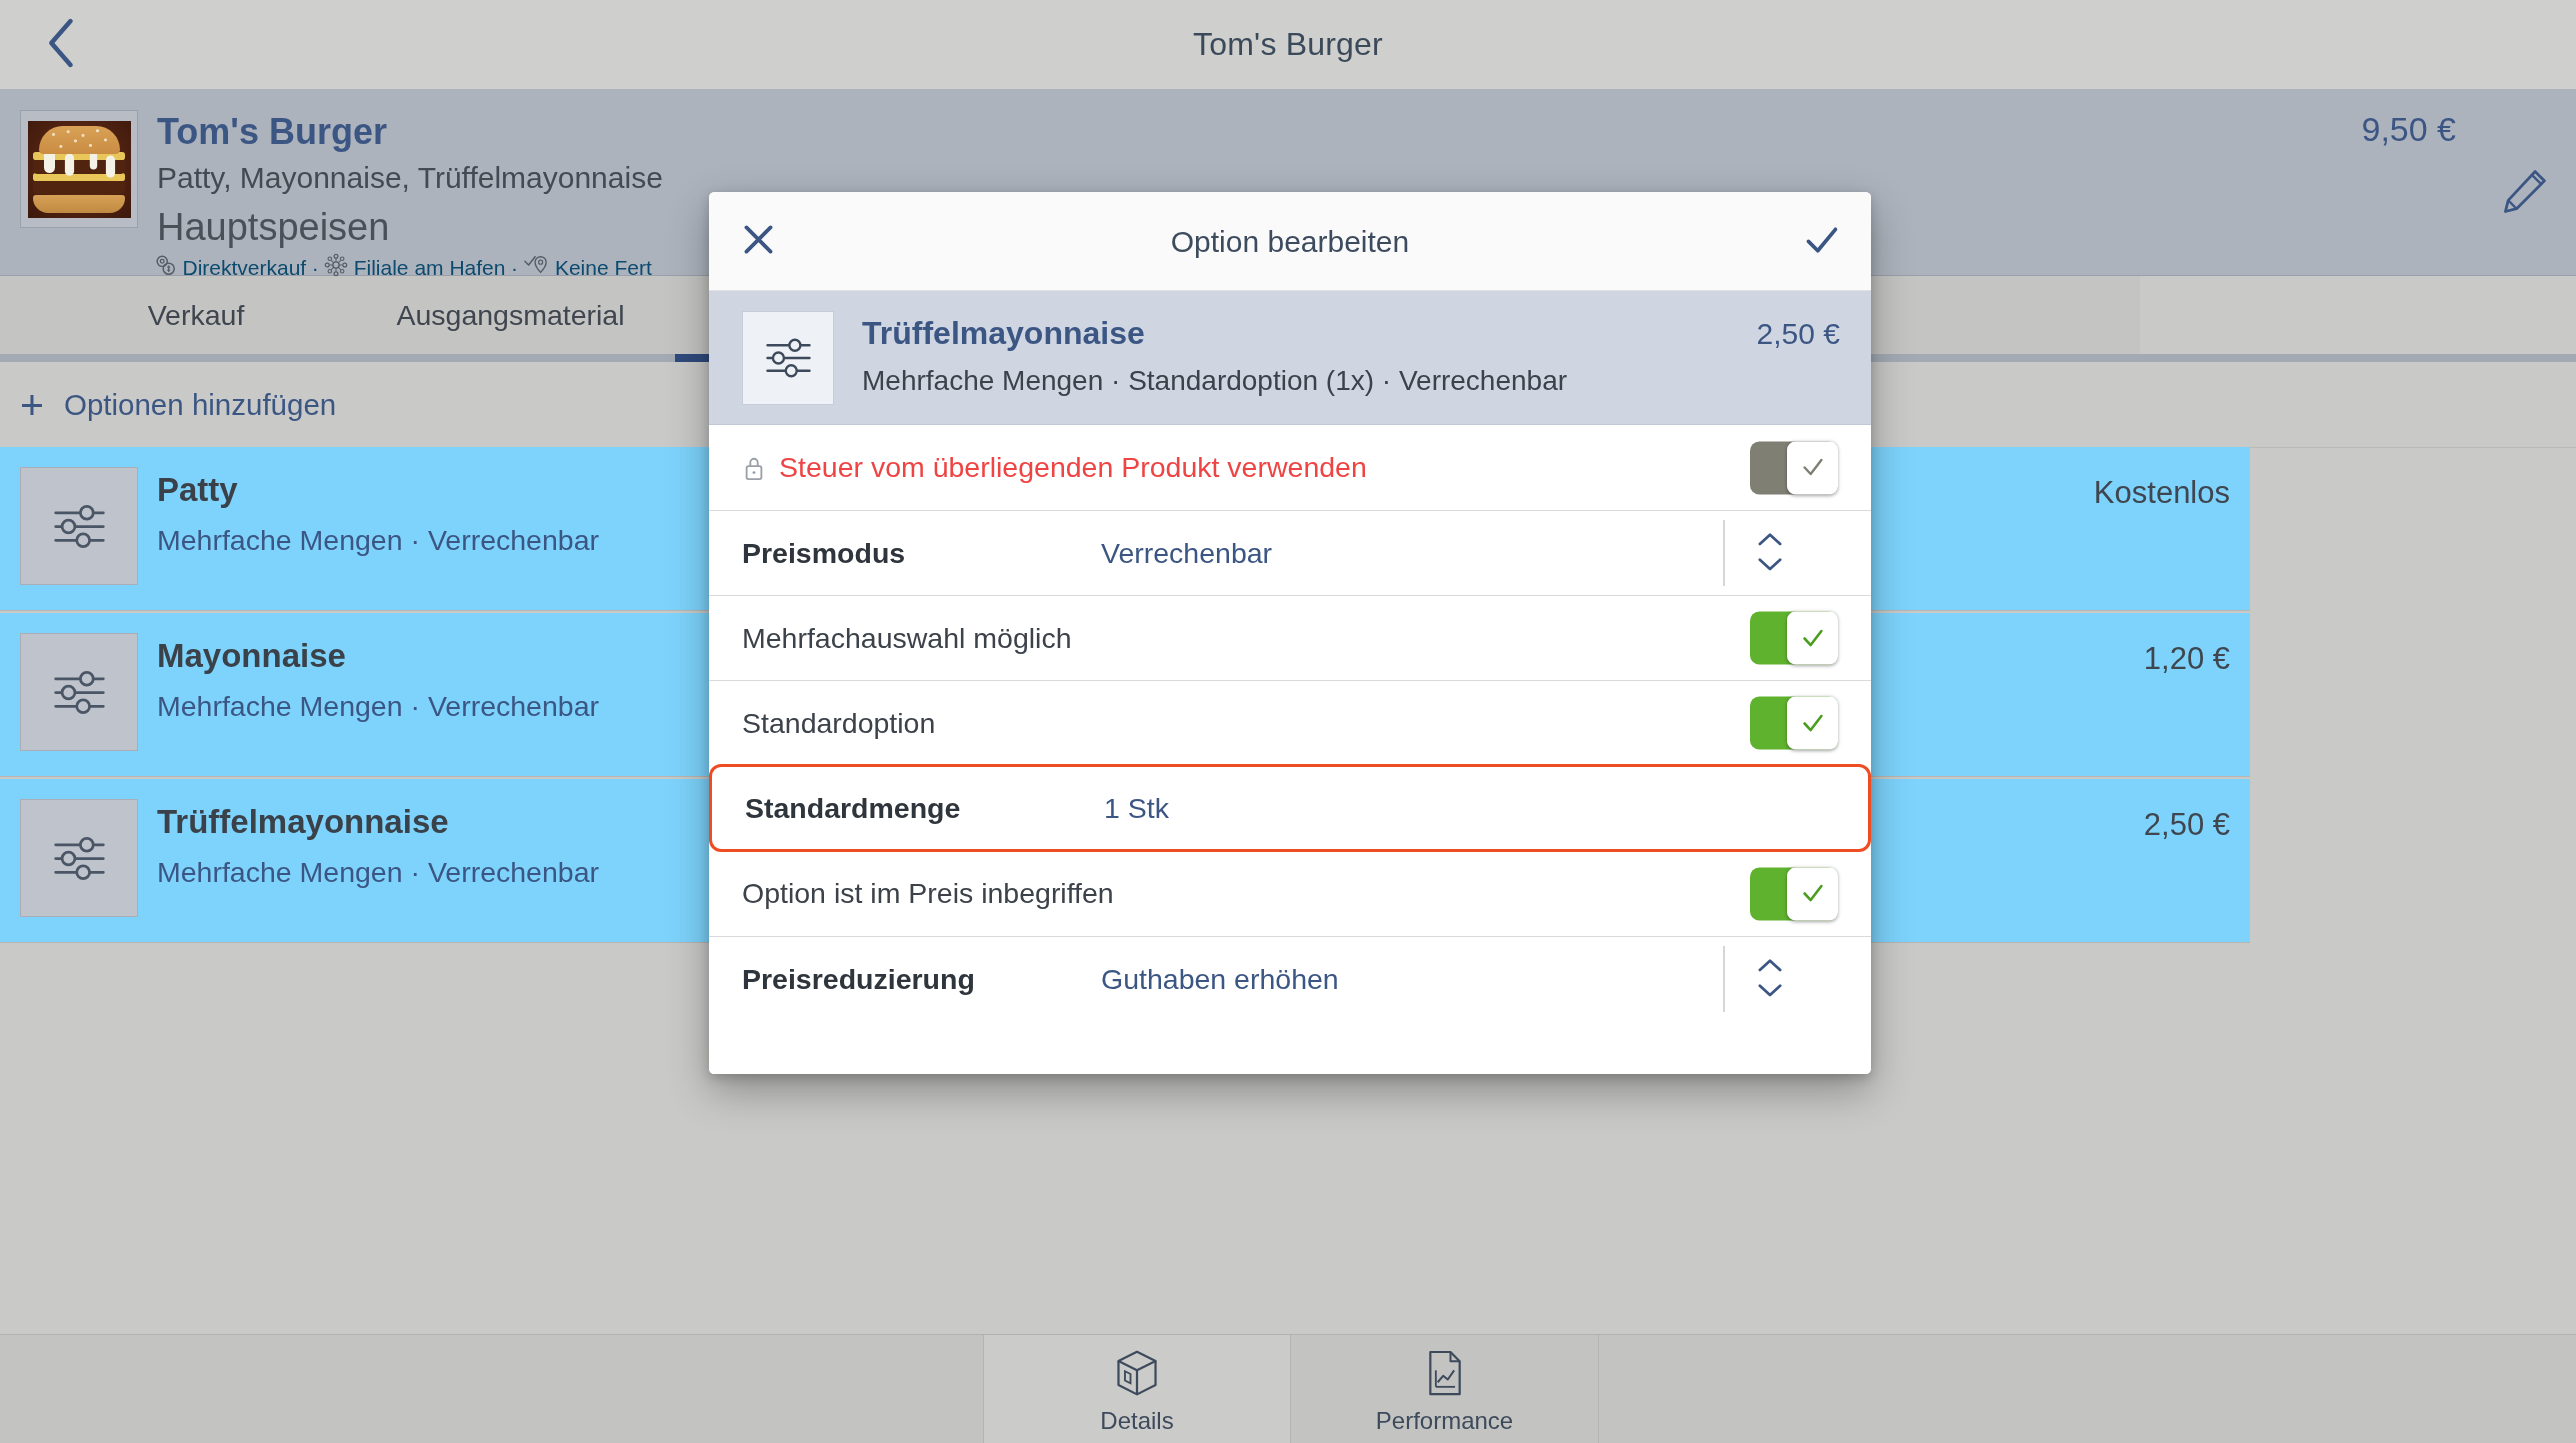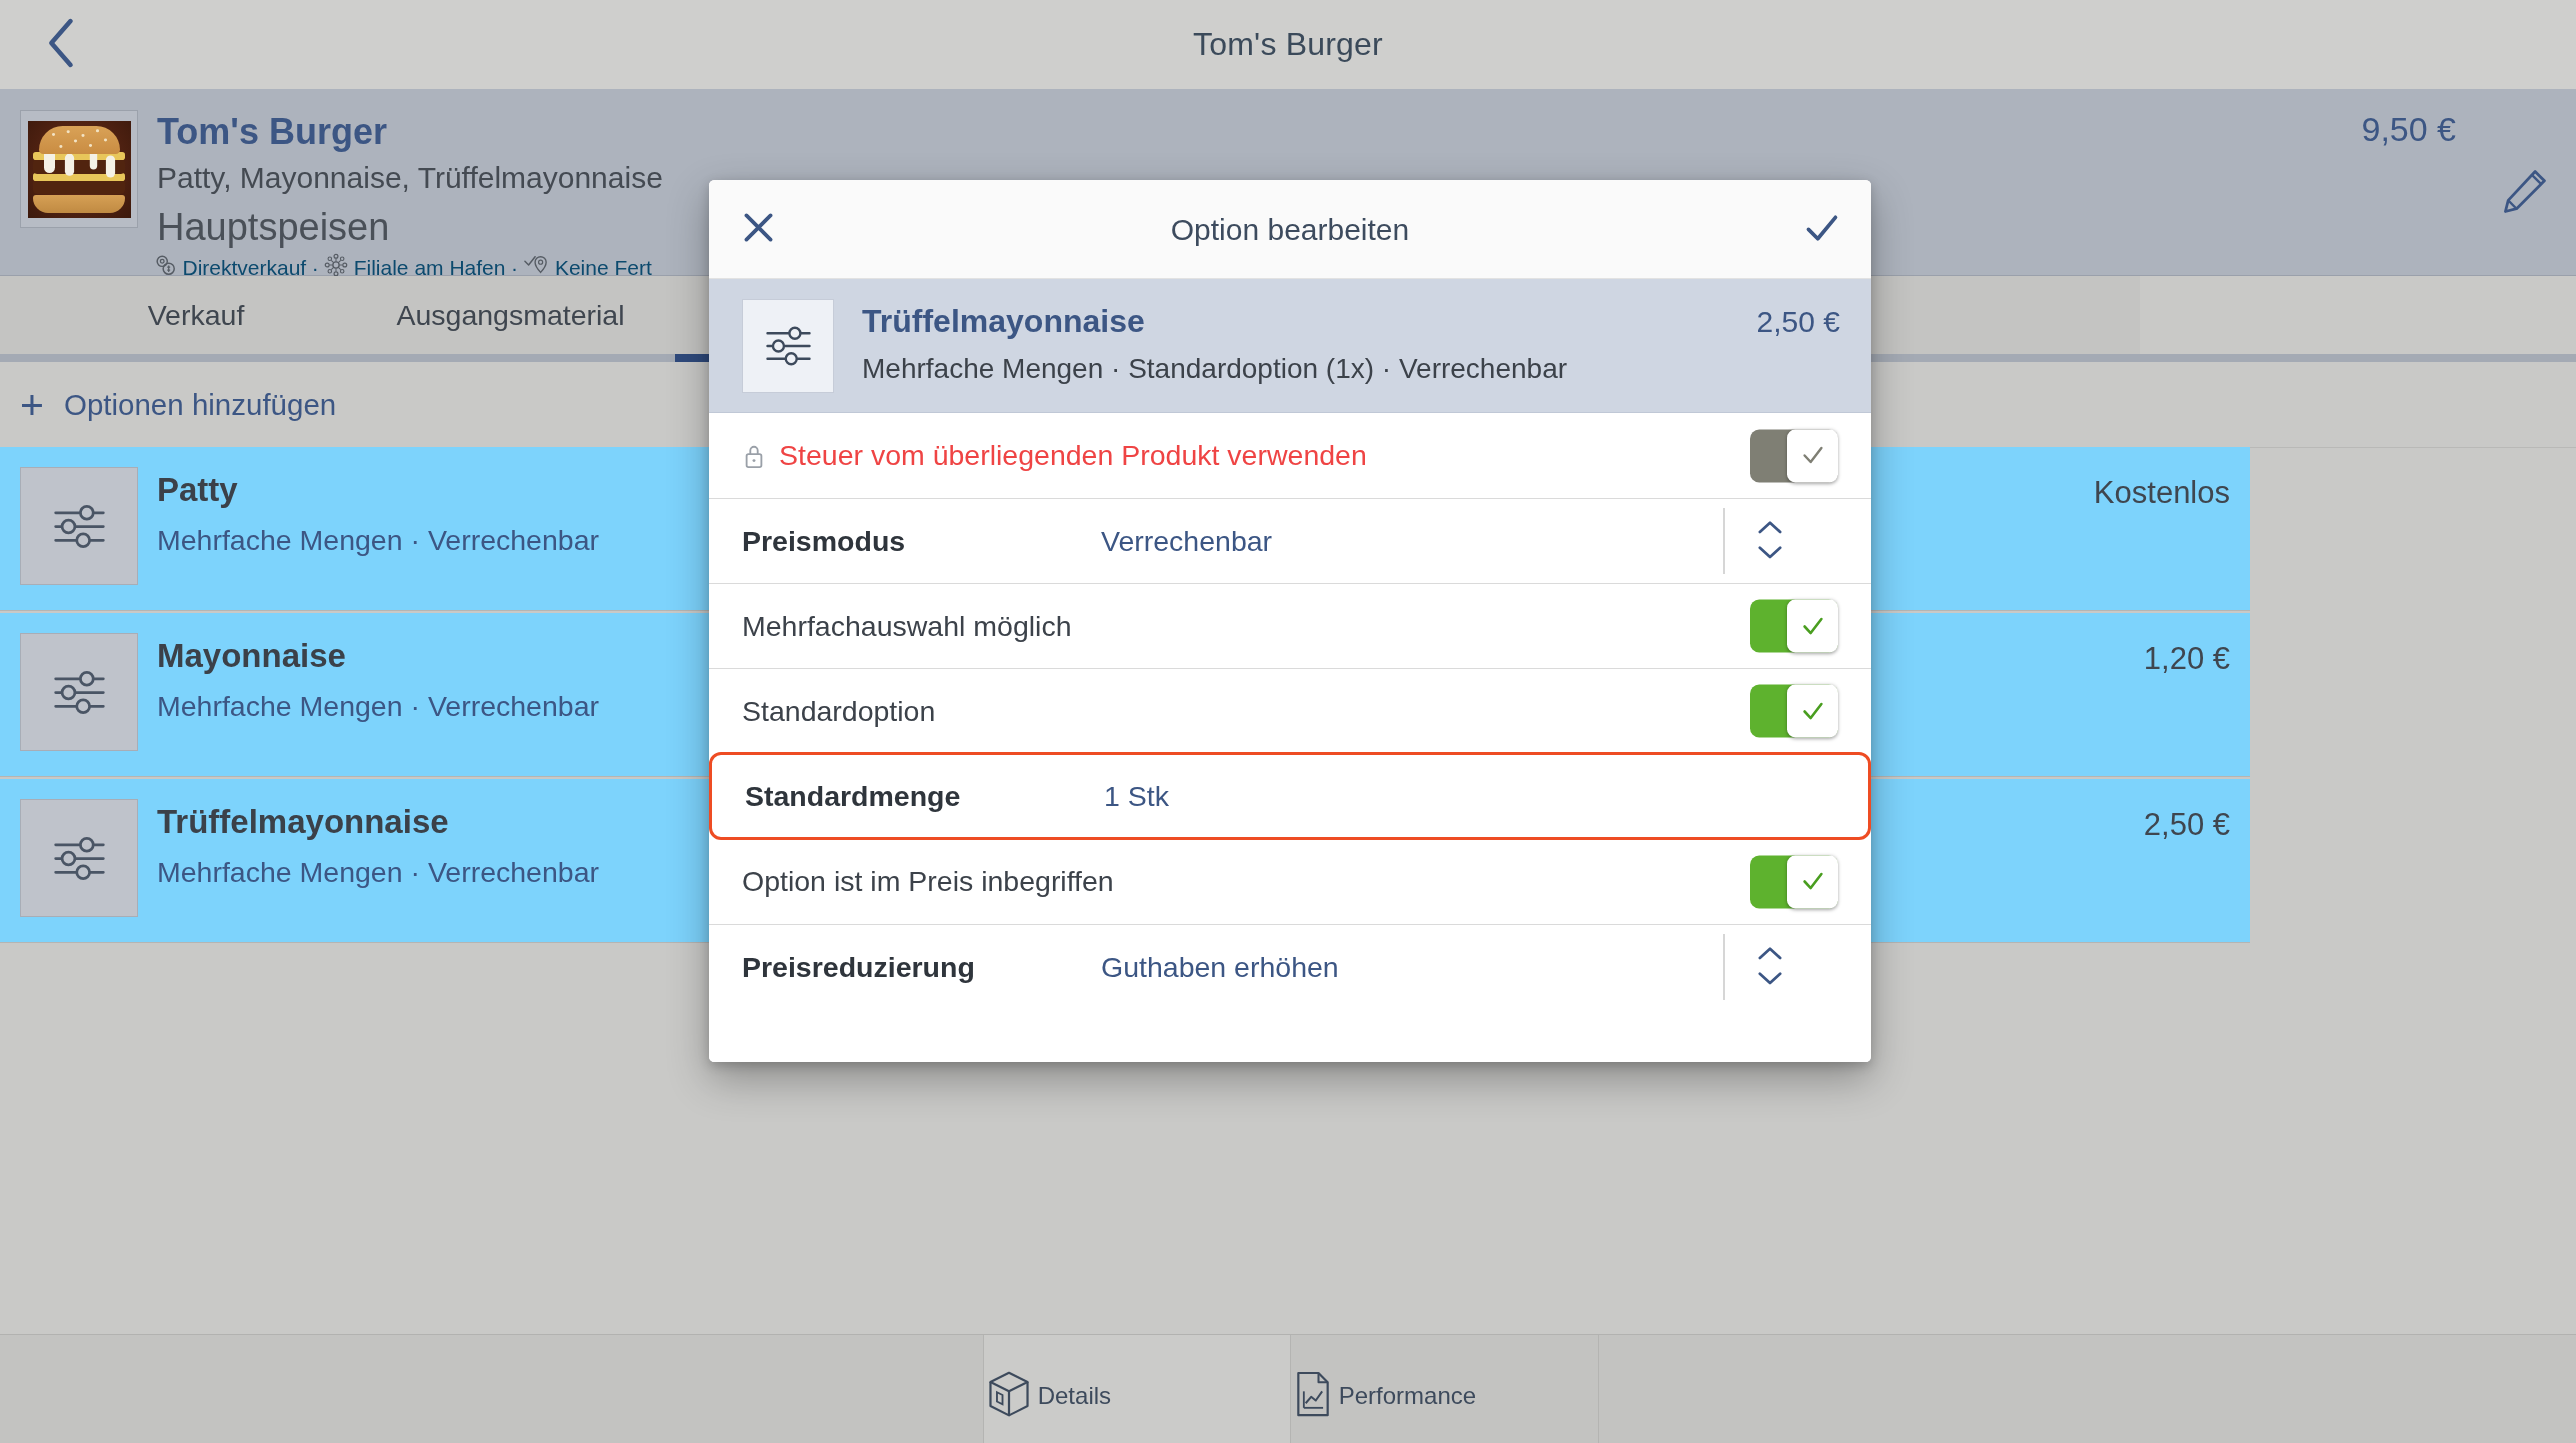"Option bearbeiten" .modal { top: 180px -> 192px }
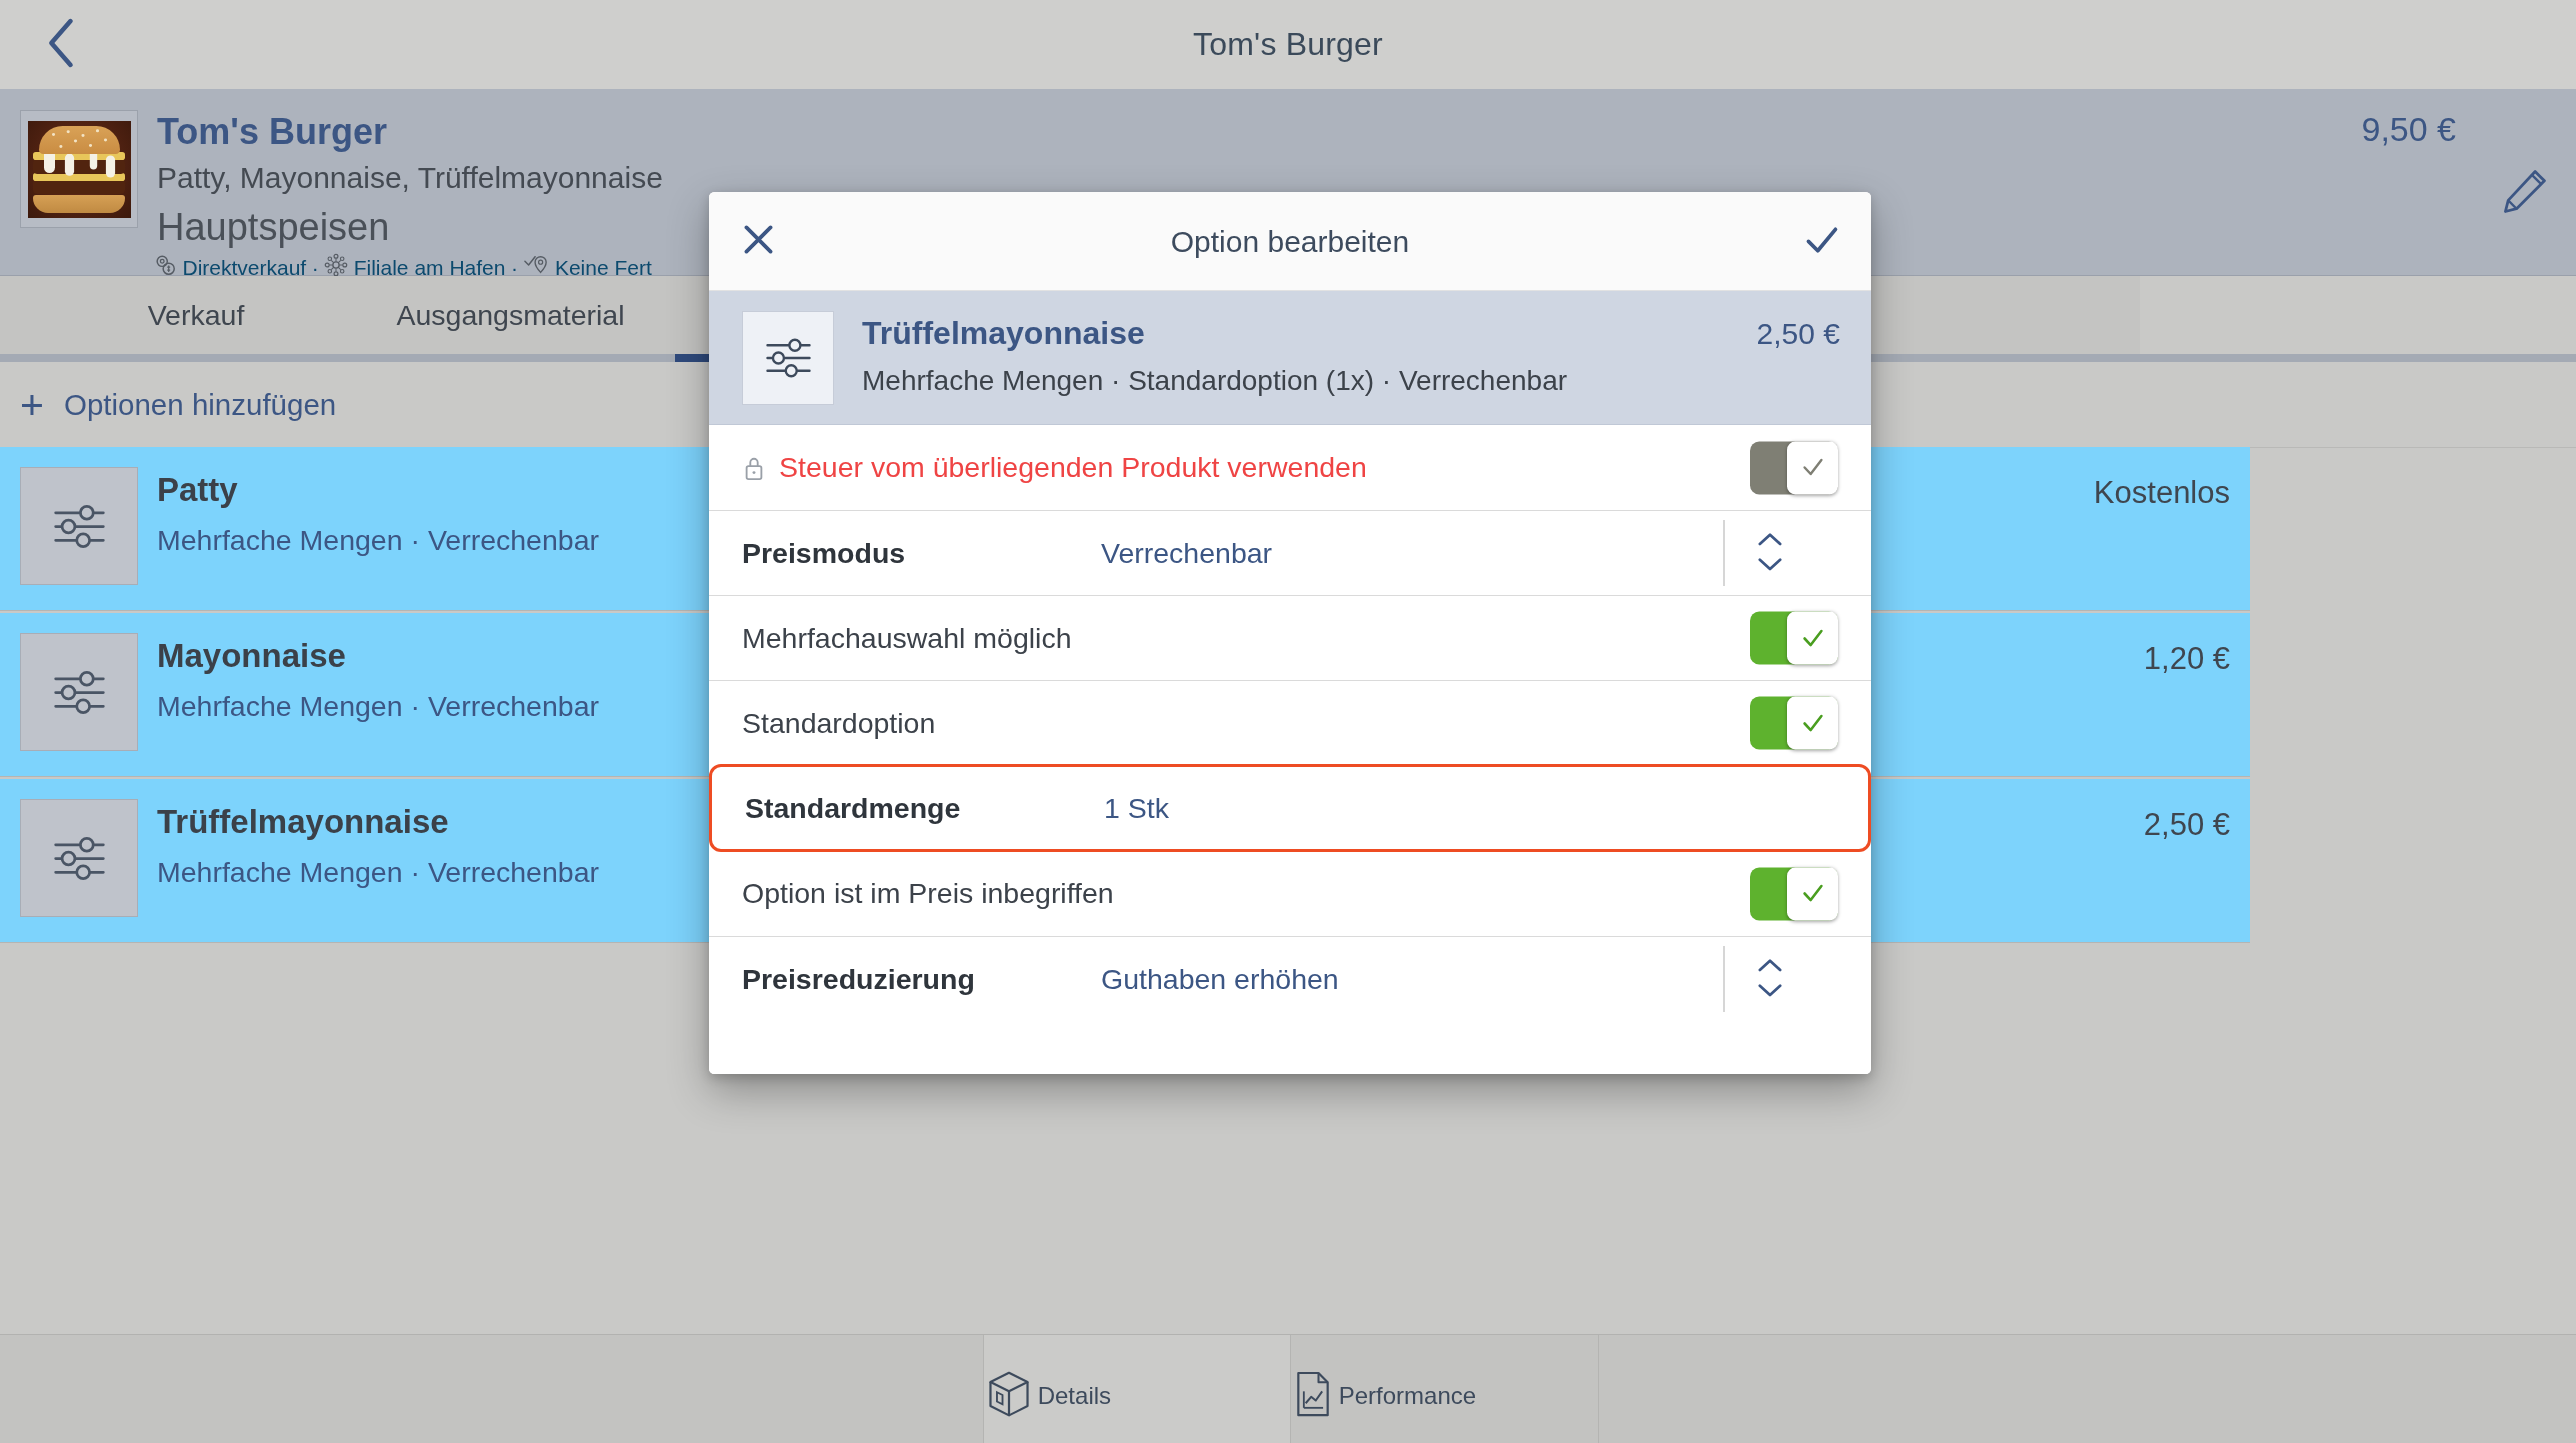"Details" .bbtn { flex-direction: none -> column }
